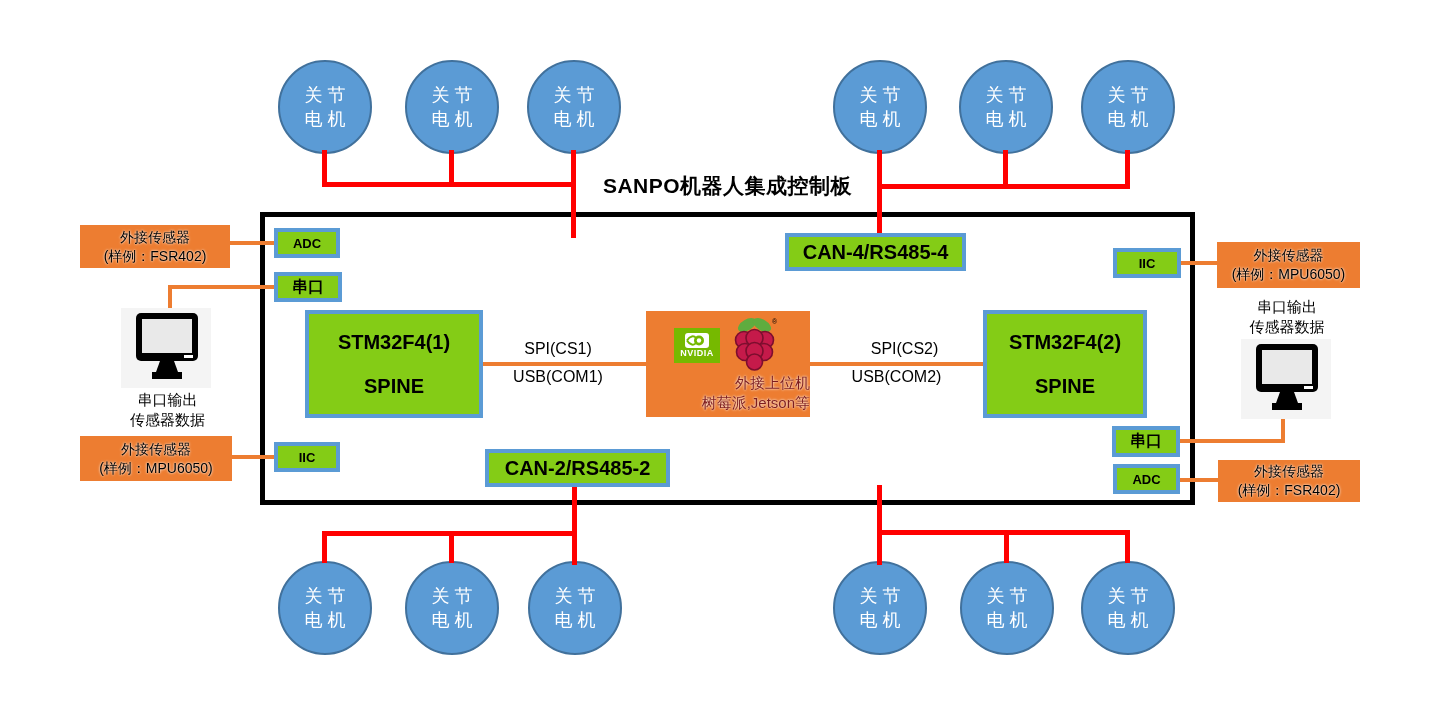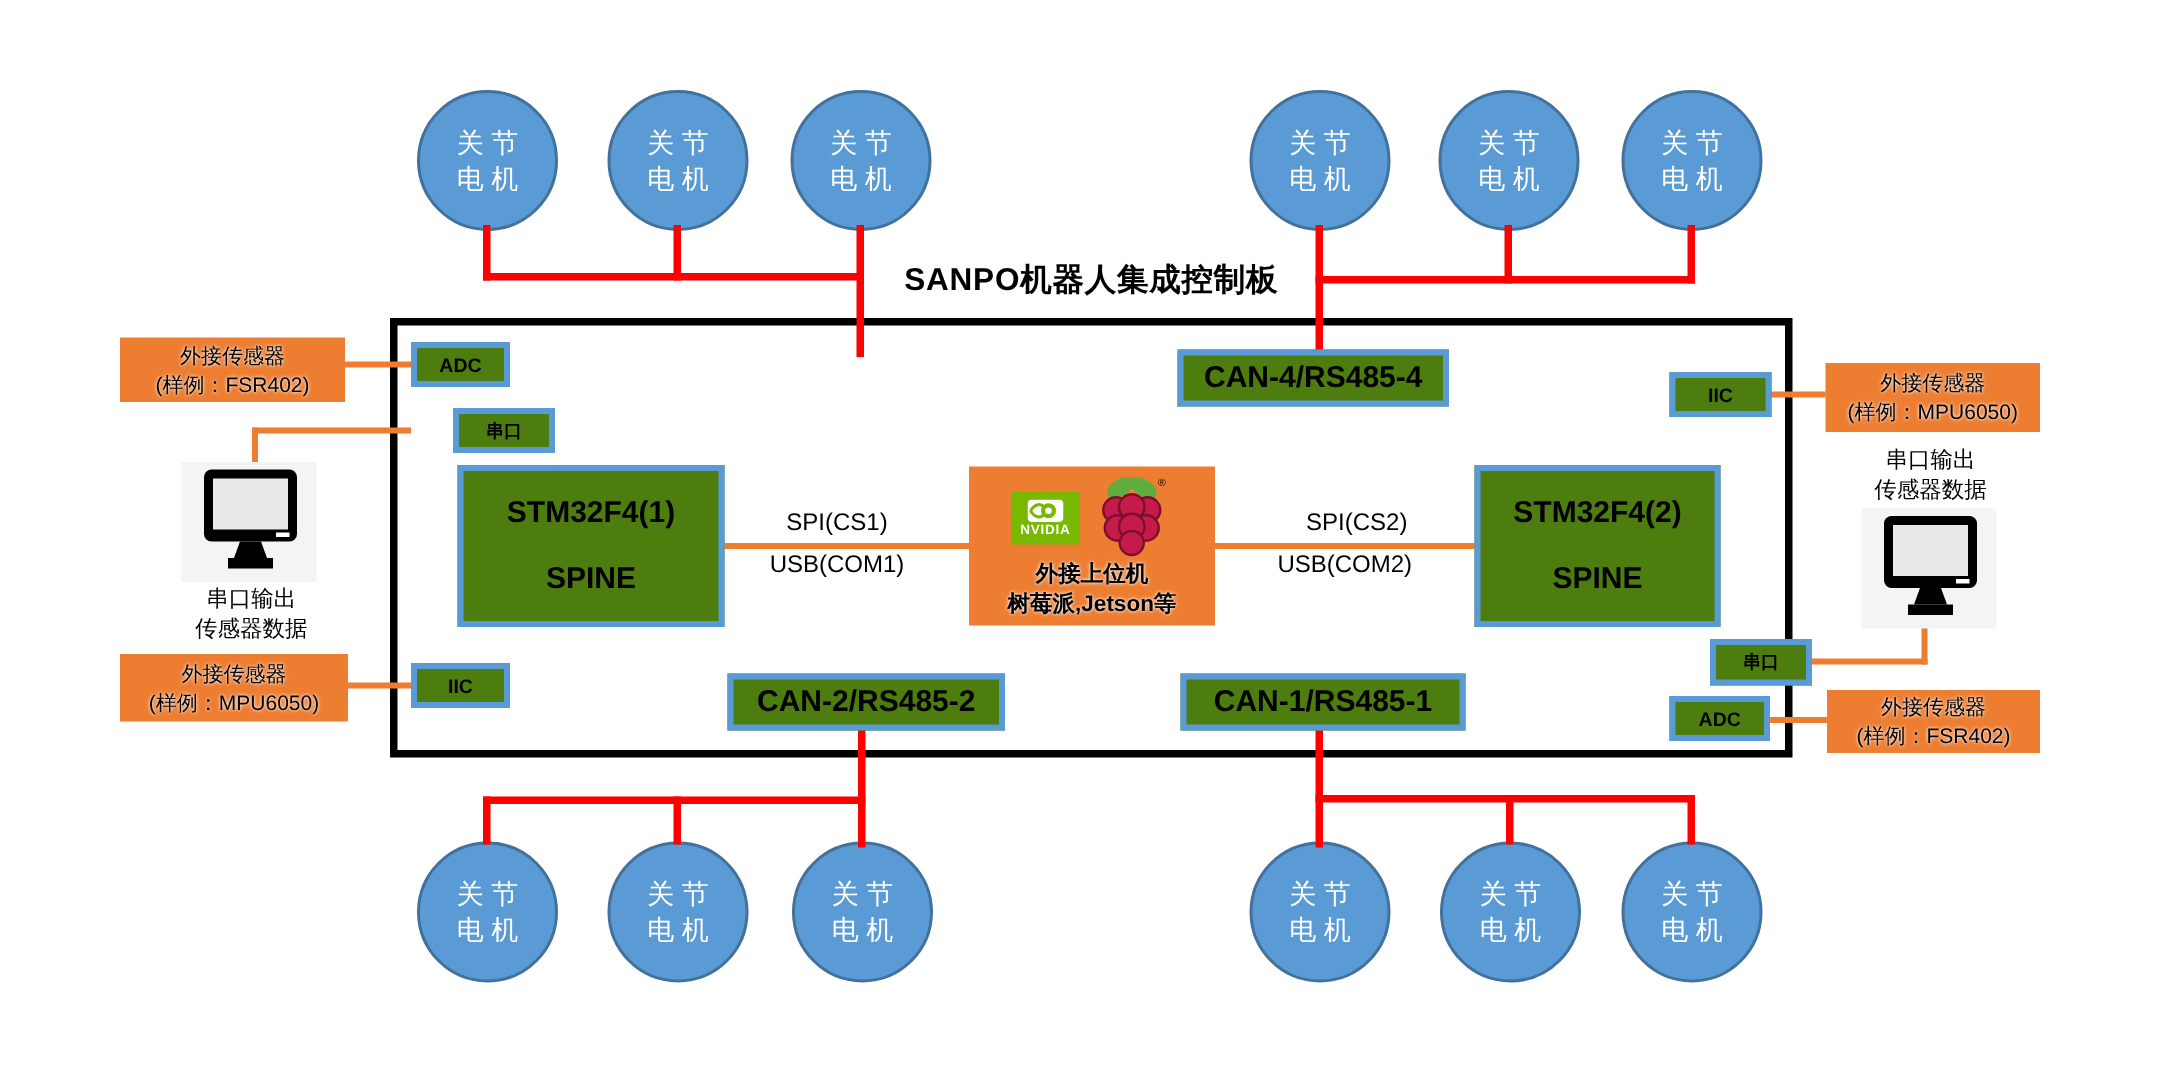"ADC" .bluebox { background: #4d7c0f -> #84cc16 }
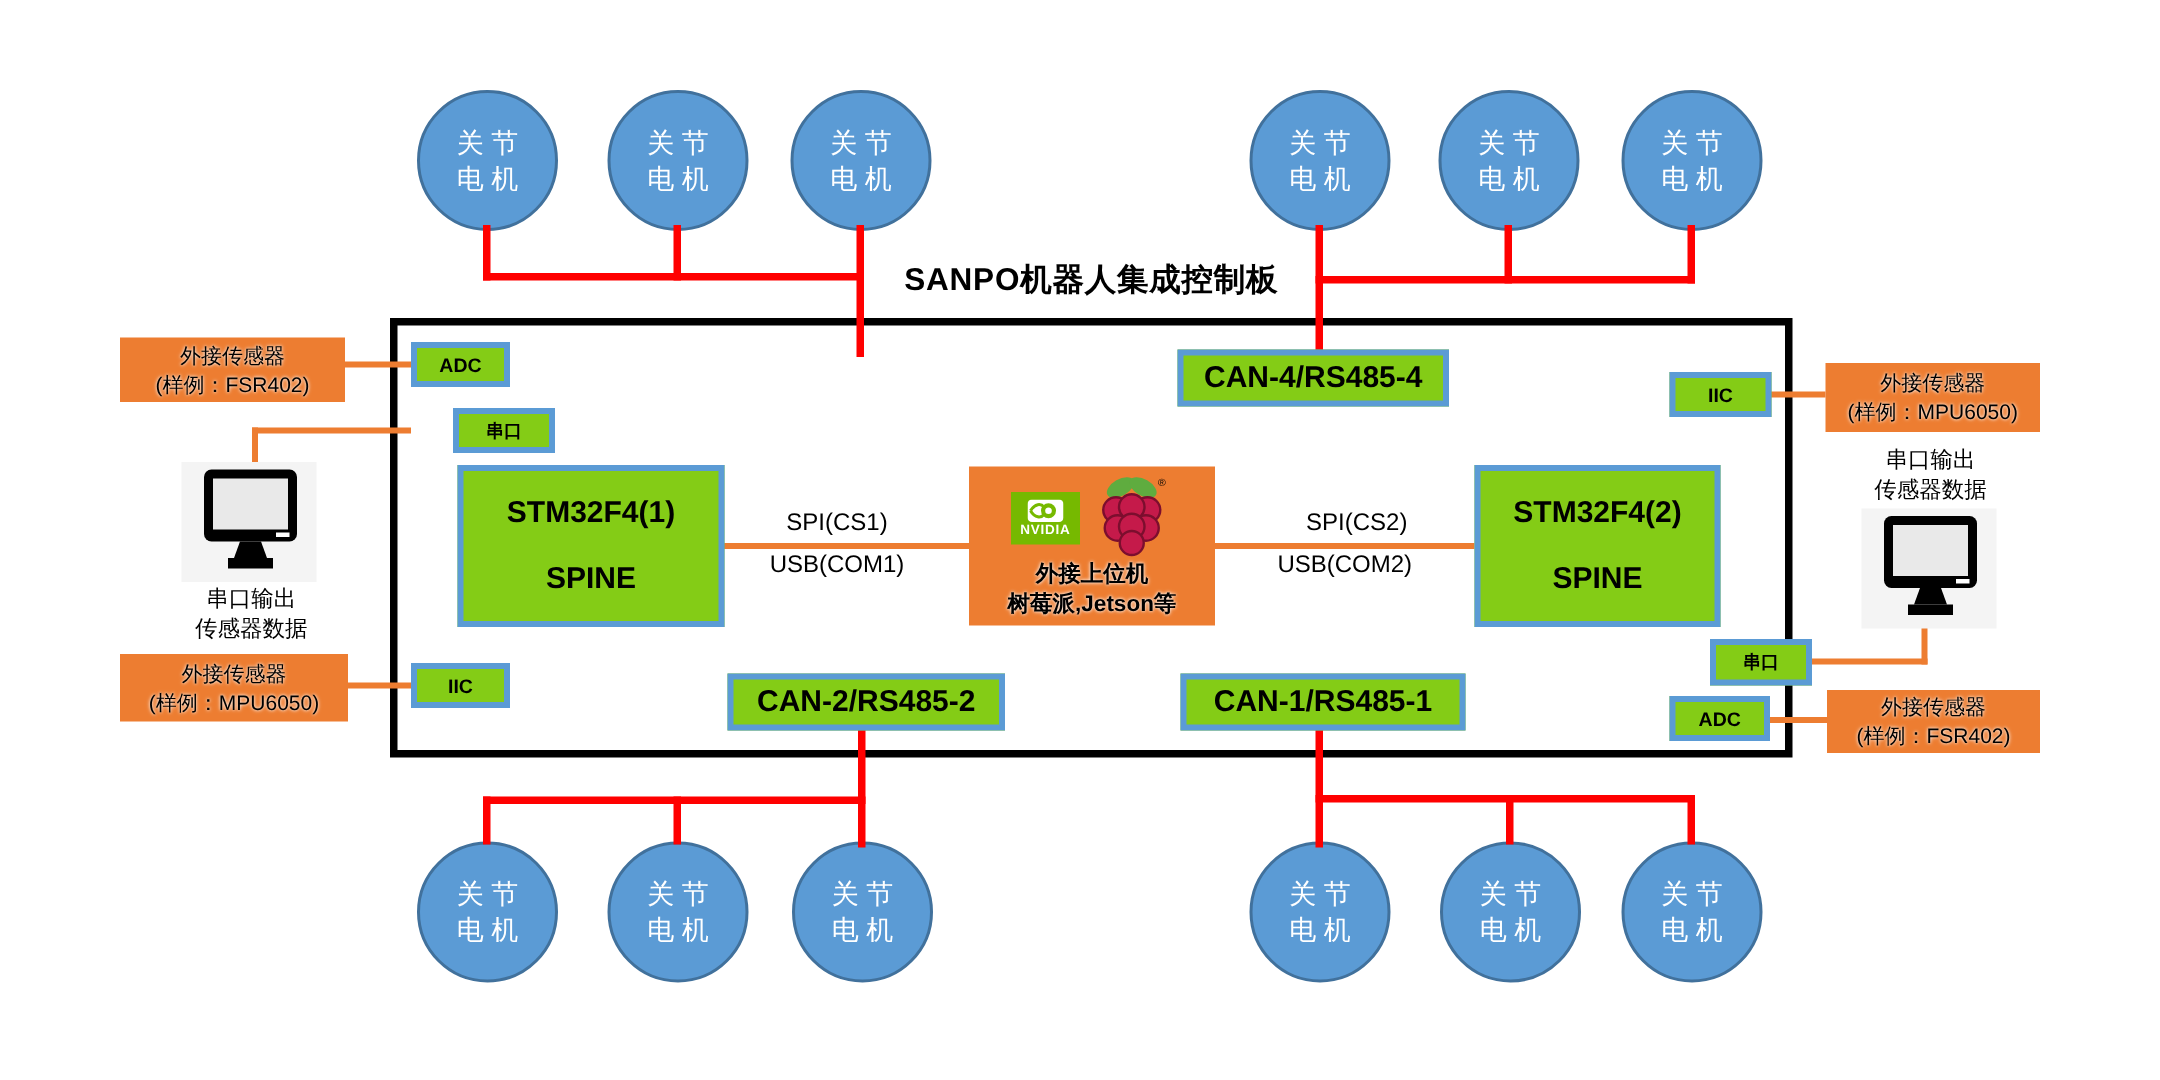"串口" .portbox.cn { font-size: 12px -> 16px; margin-left: 28px -> none }
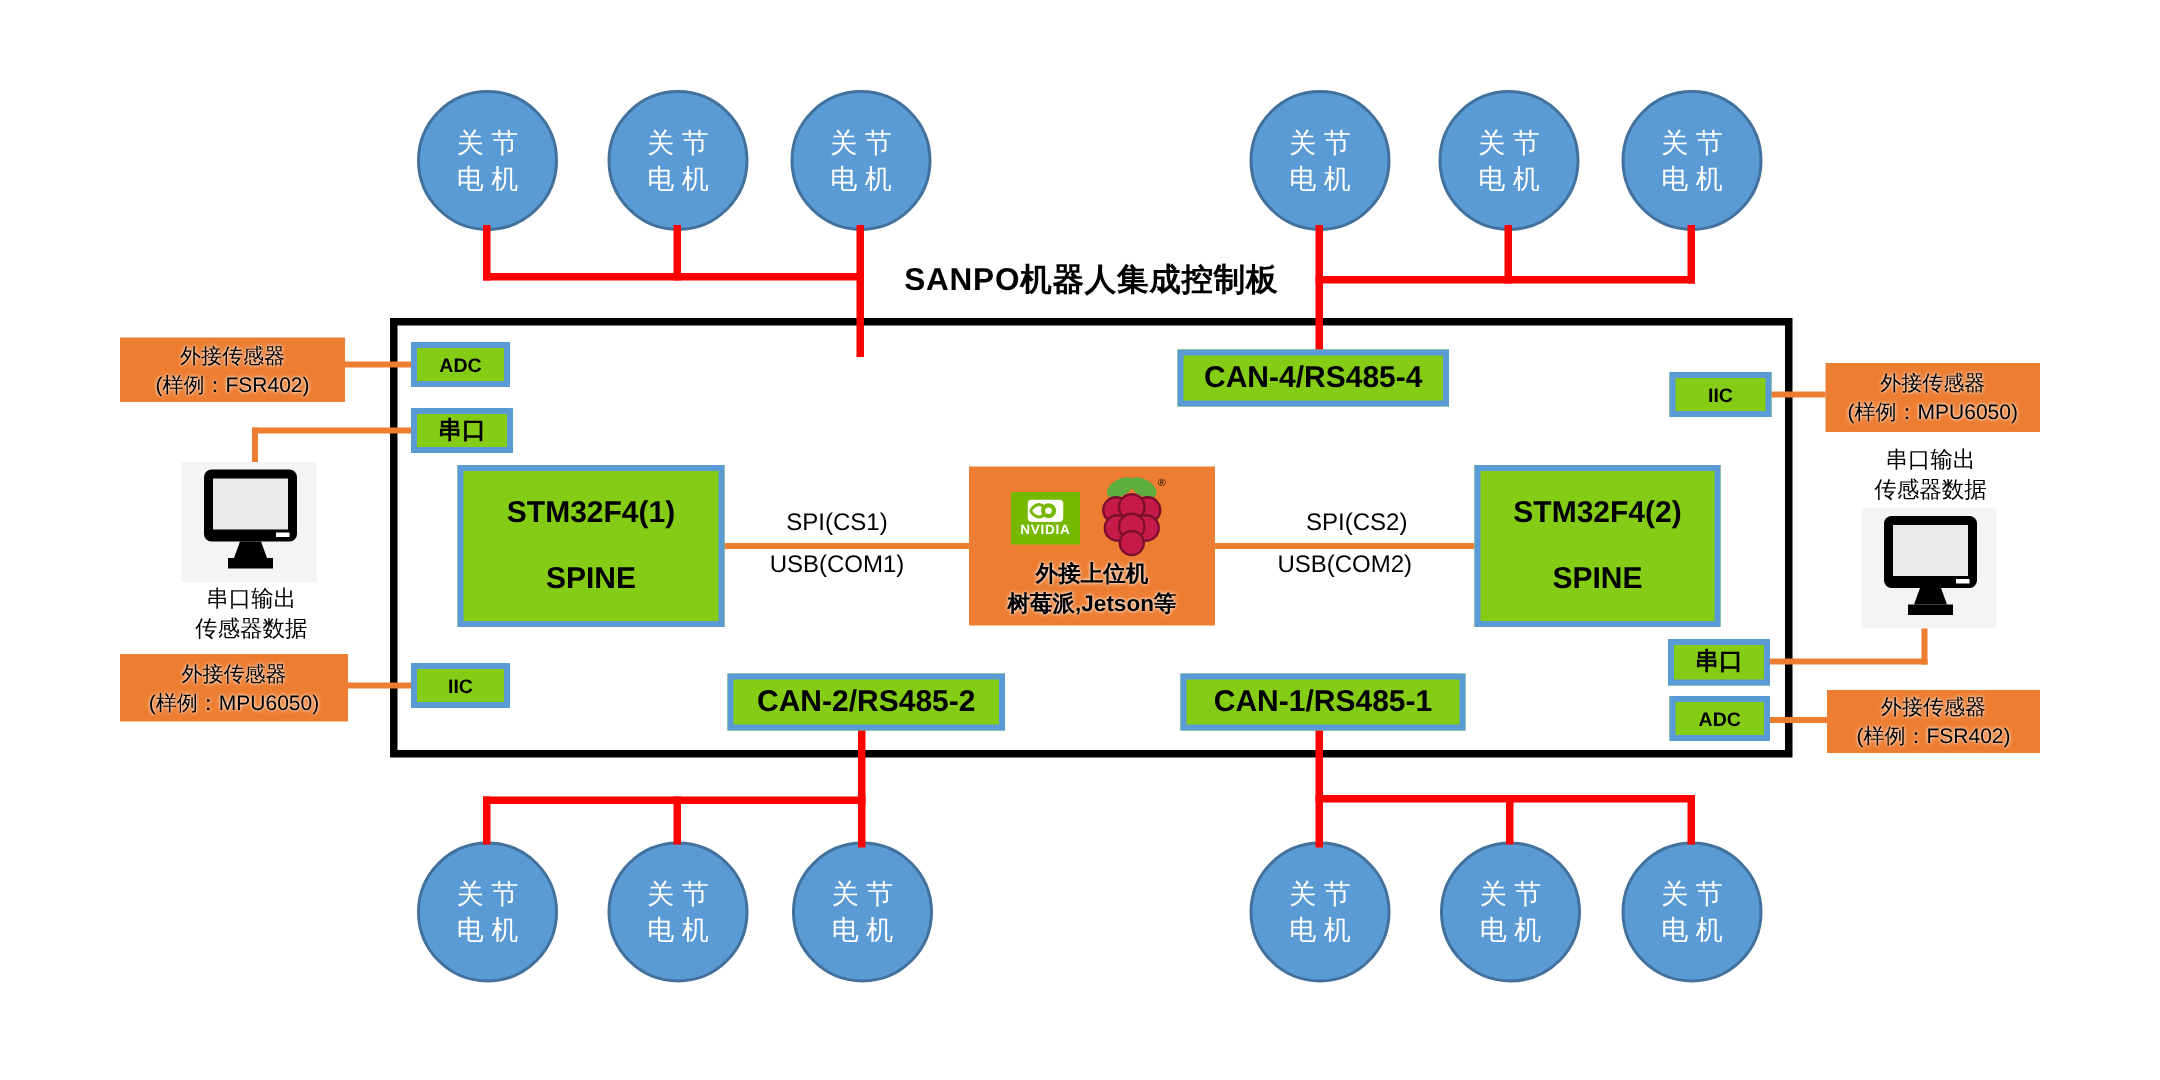"外接上位机" .host-text { color: #000000 -> #7f1d1d; font-weight: bold -> none; text-align: center -> right }
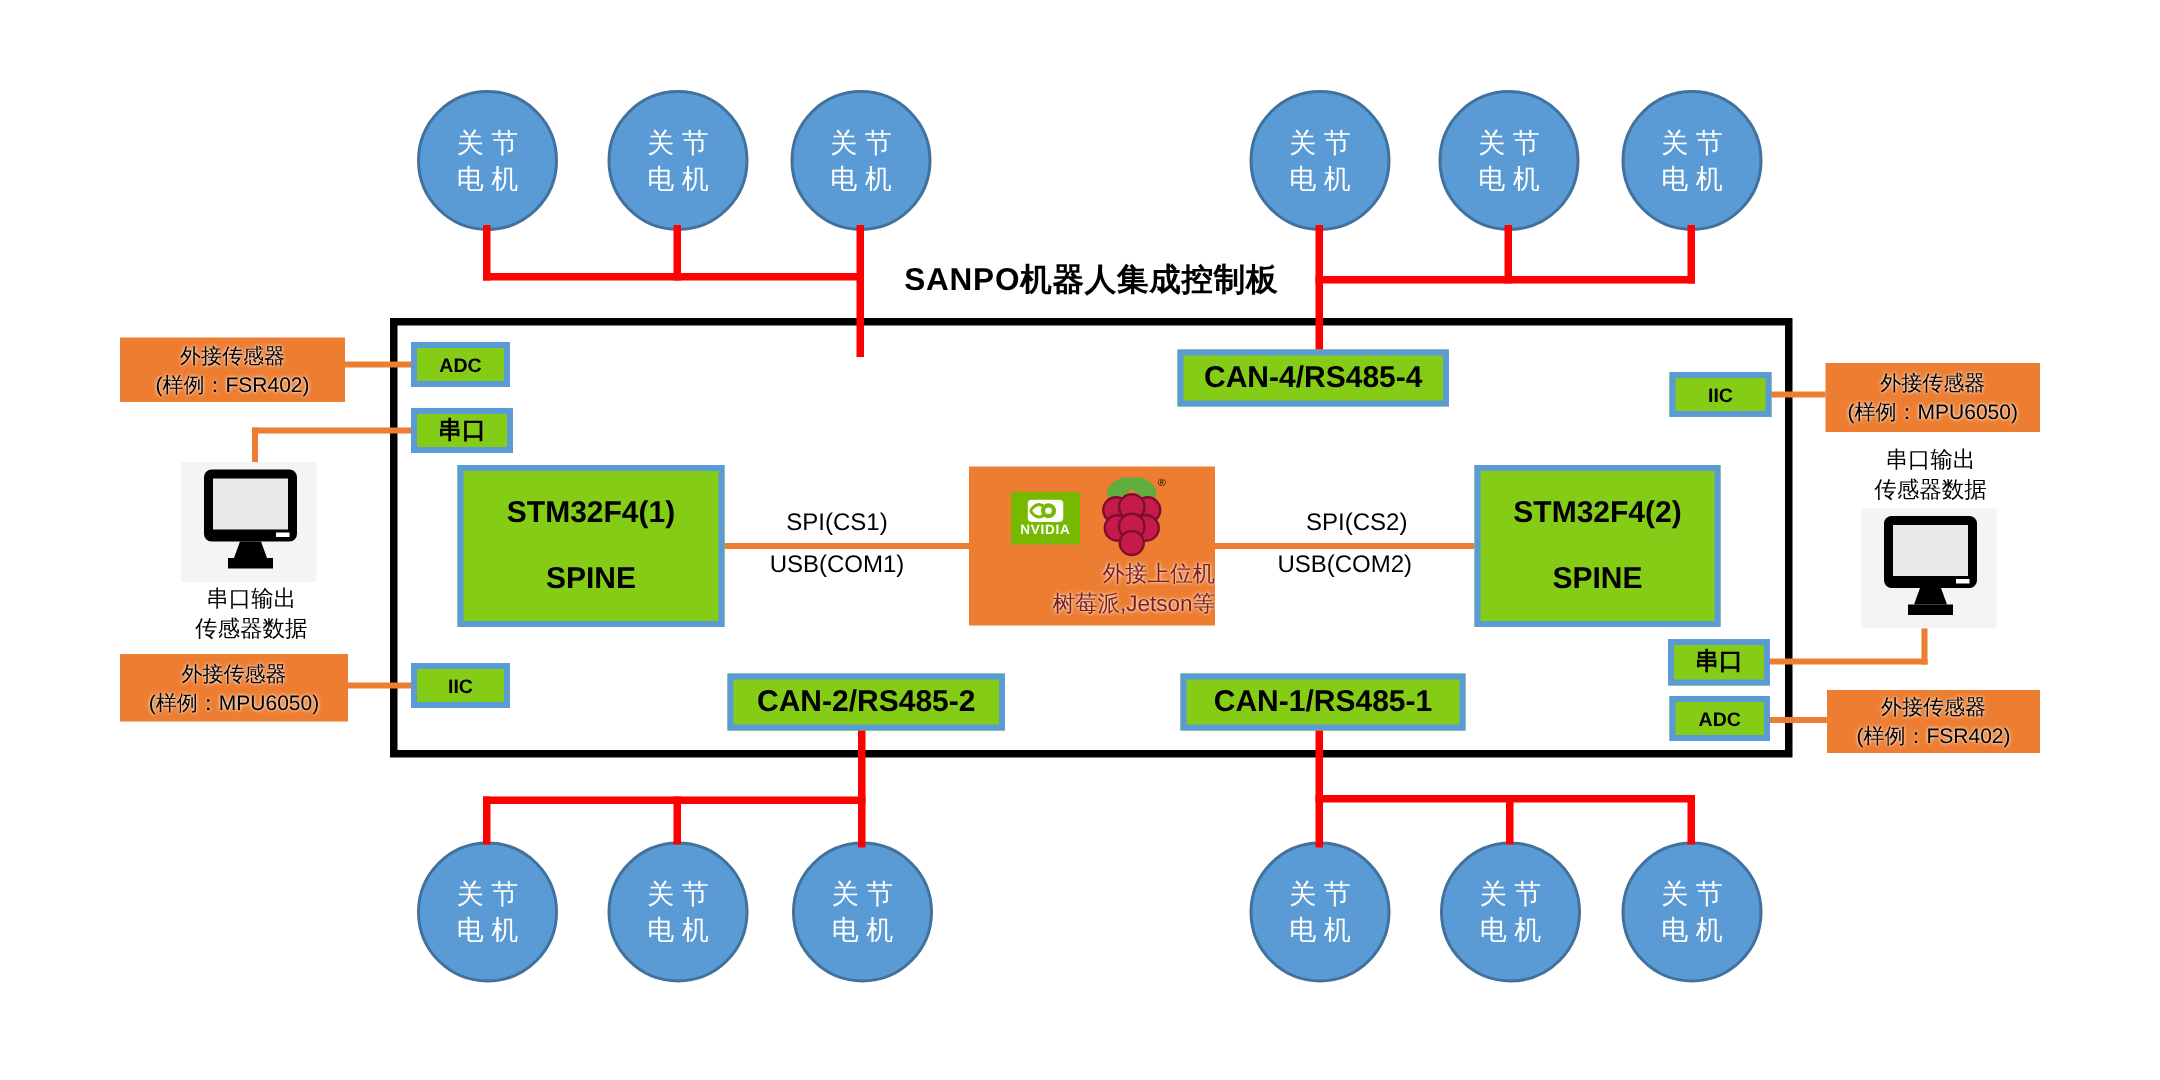"CAN-1/RS485-1" div.abs { html: <div> <span>CAN-1/RS485-1</span> </div> -> none }
